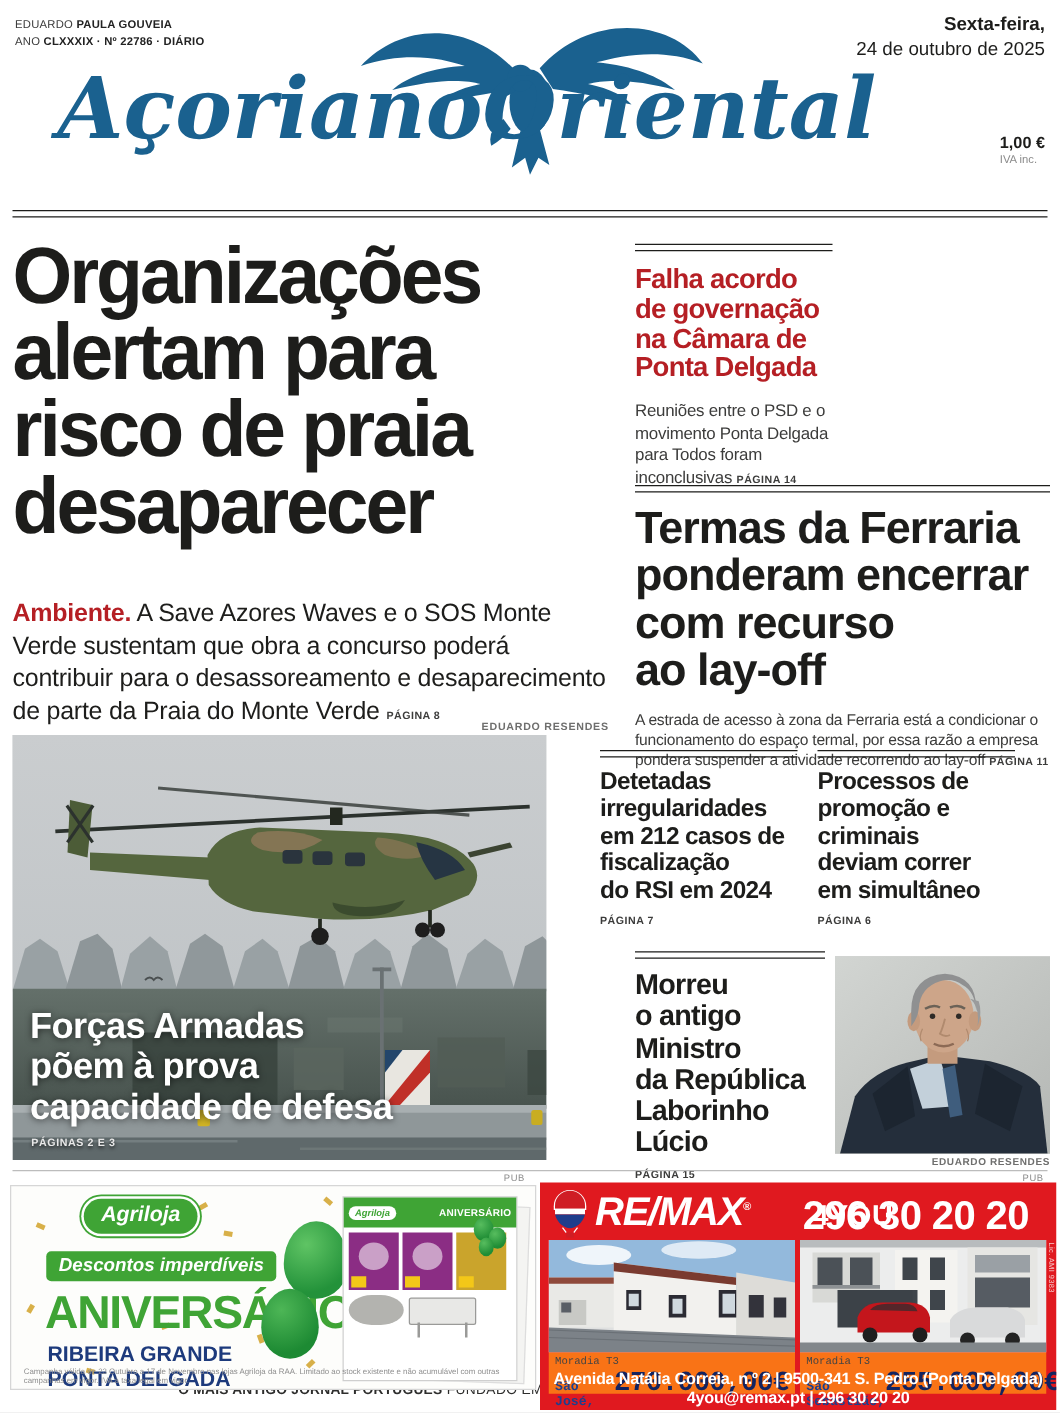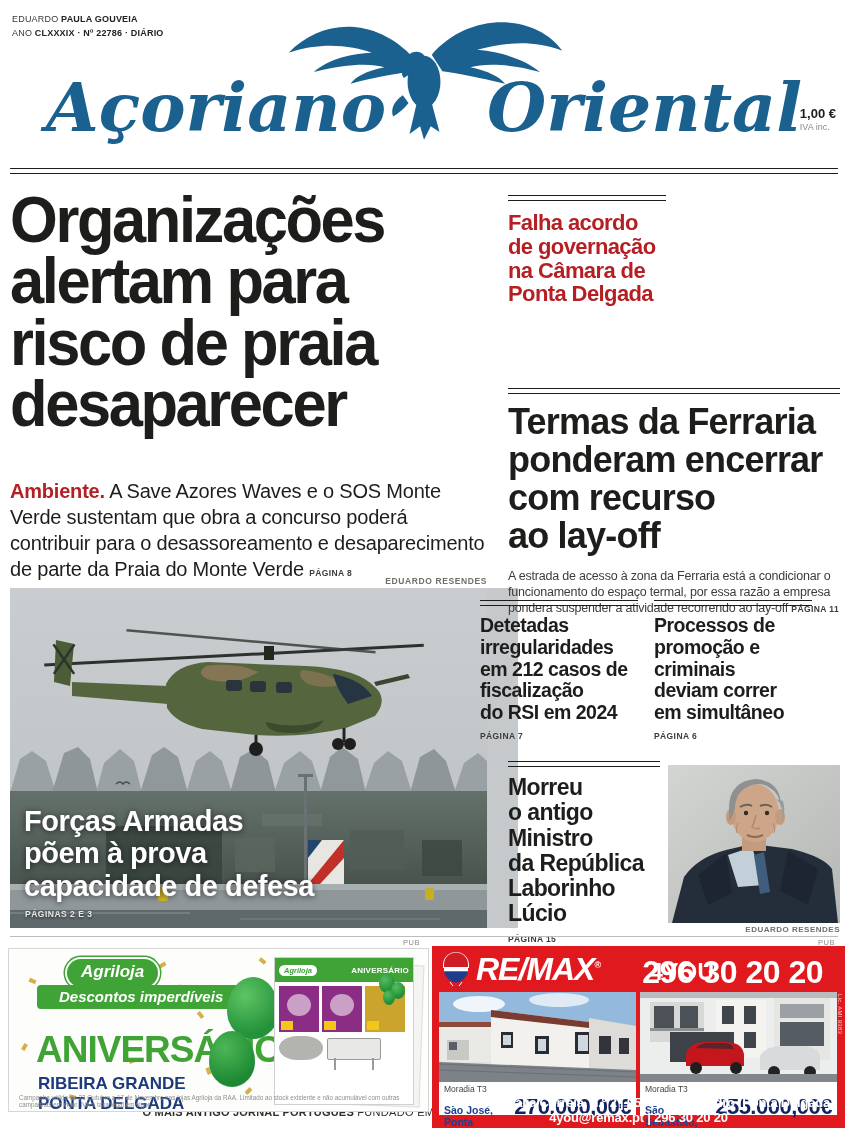"Sexta-feira," div.hdr-date { html: none -> <div> <div>Sexta-feira,</div> <div>24 de outubro de 2025</div> </div> }
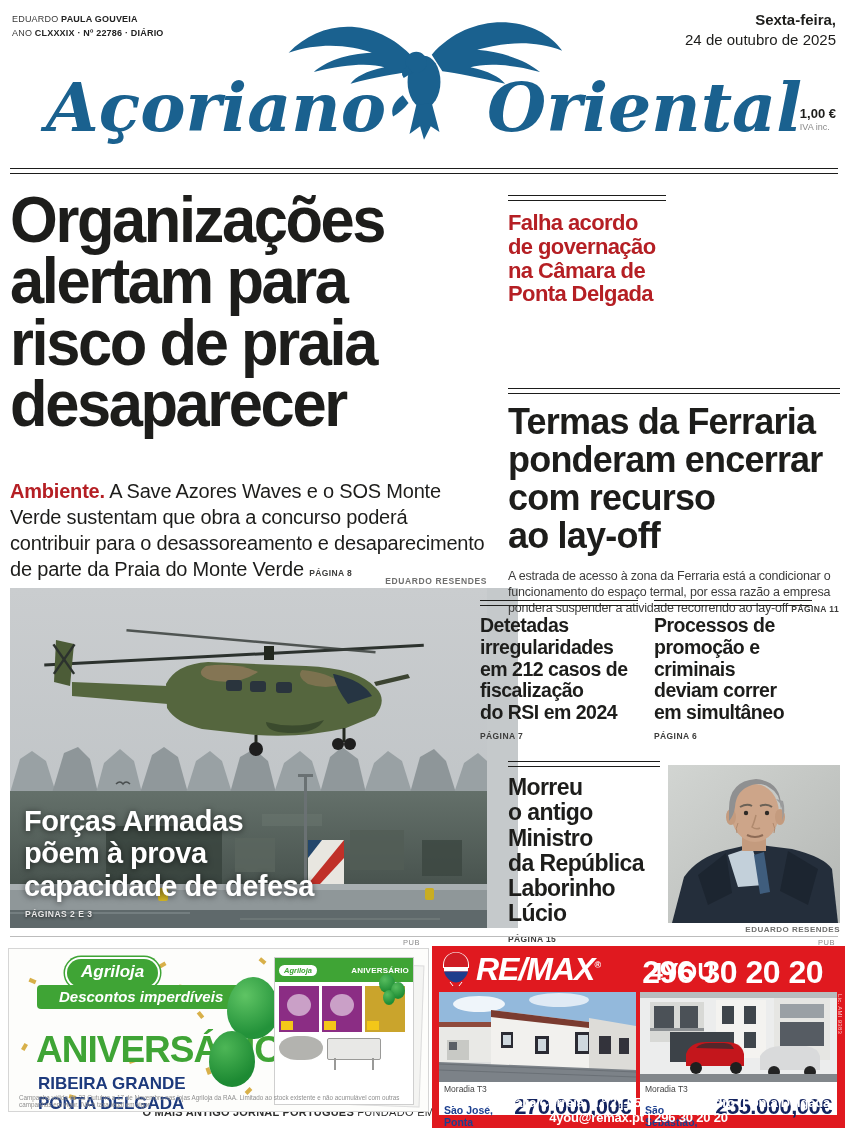"Açoriano" .masthead { justify-content: space-between -> none; margin-top: 20px -> none }
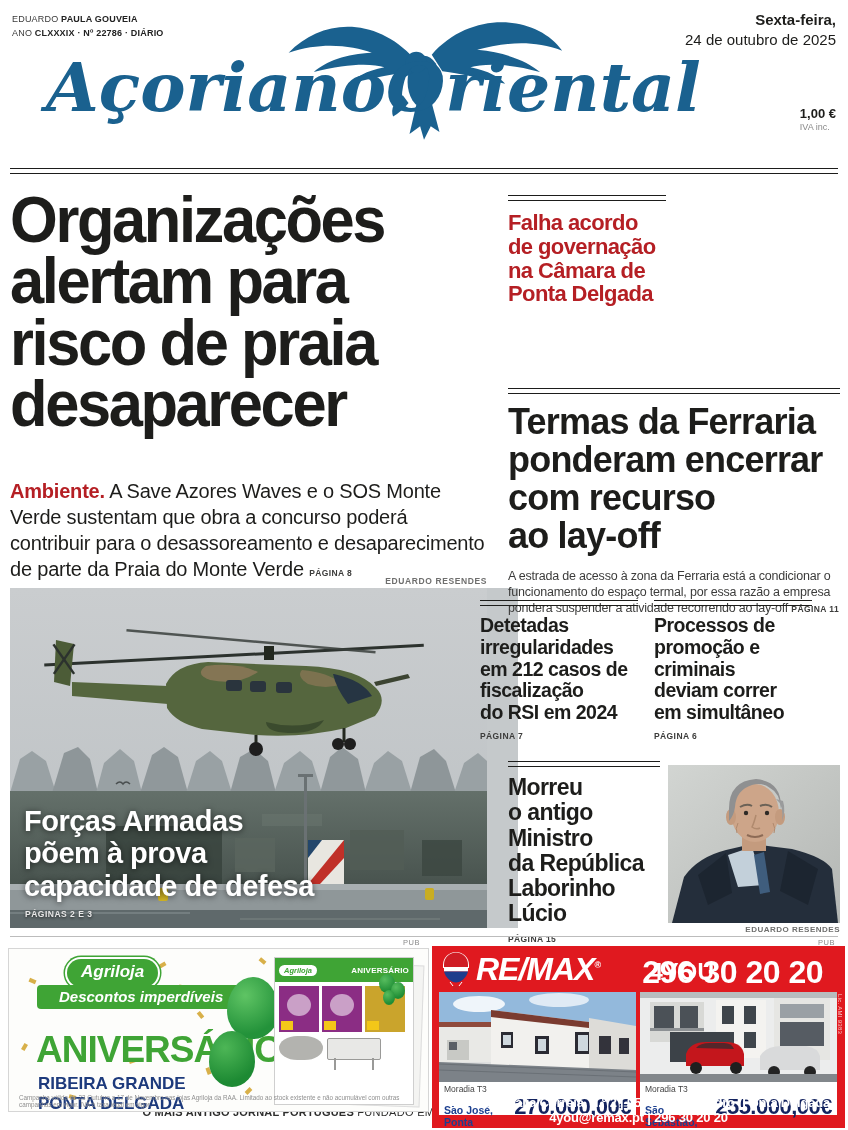"Reuniões entre o PSD e" div.sm-para { html: none -> <div> <span>Reuniões entre o PSD e o movimento Ponta Delgada para Todos foram inconclusivas</span> <span>PÁGINA 14</span> </div> }
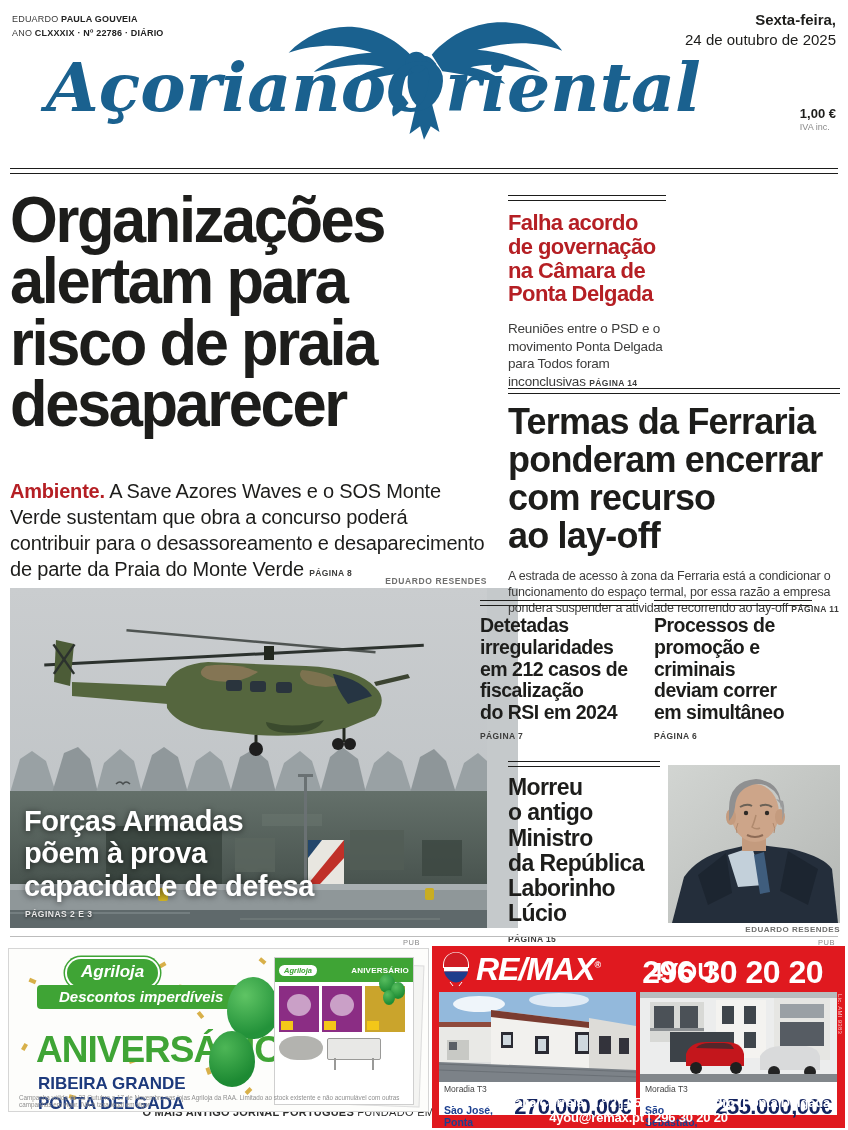"Forças Armadas" .mainphoto { width: 508px -> 427px }
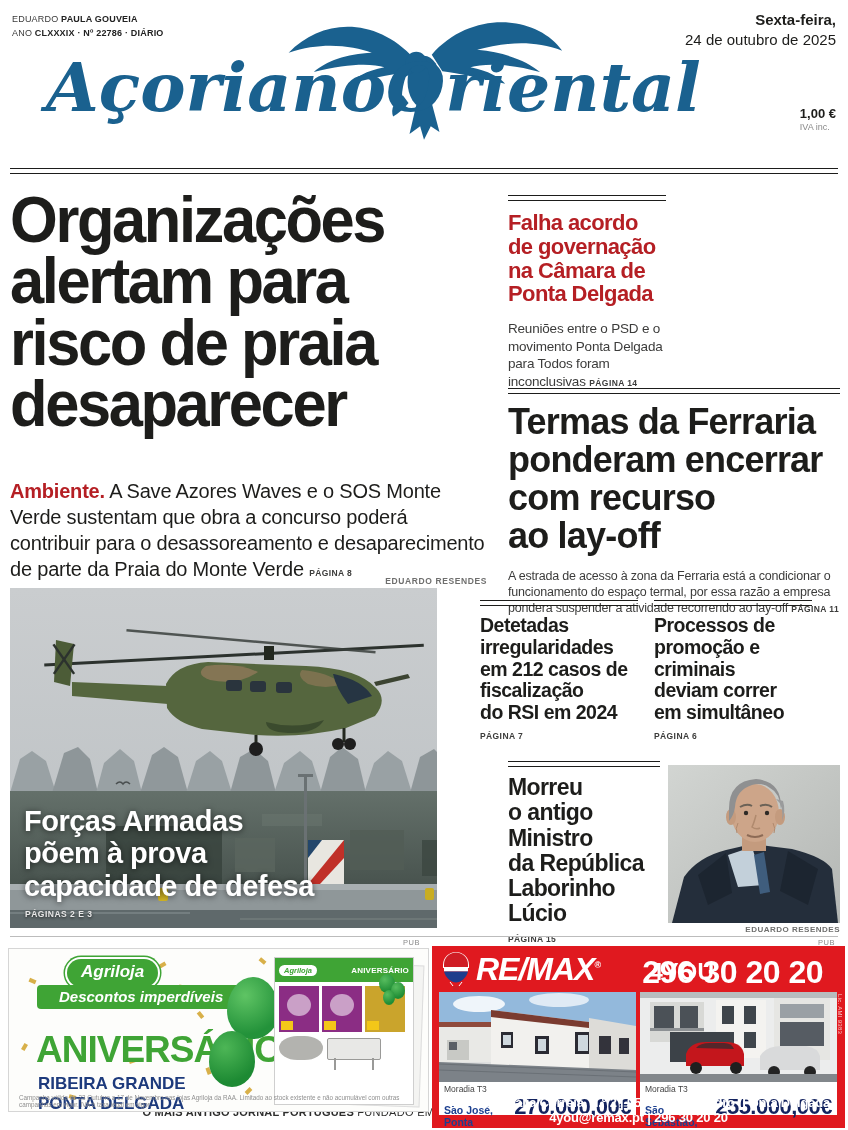"Descontos imperdíveis" .agbadge { padding: 3px 22px 4px -> 3px 10px 4px; top: 36px -> 52px }
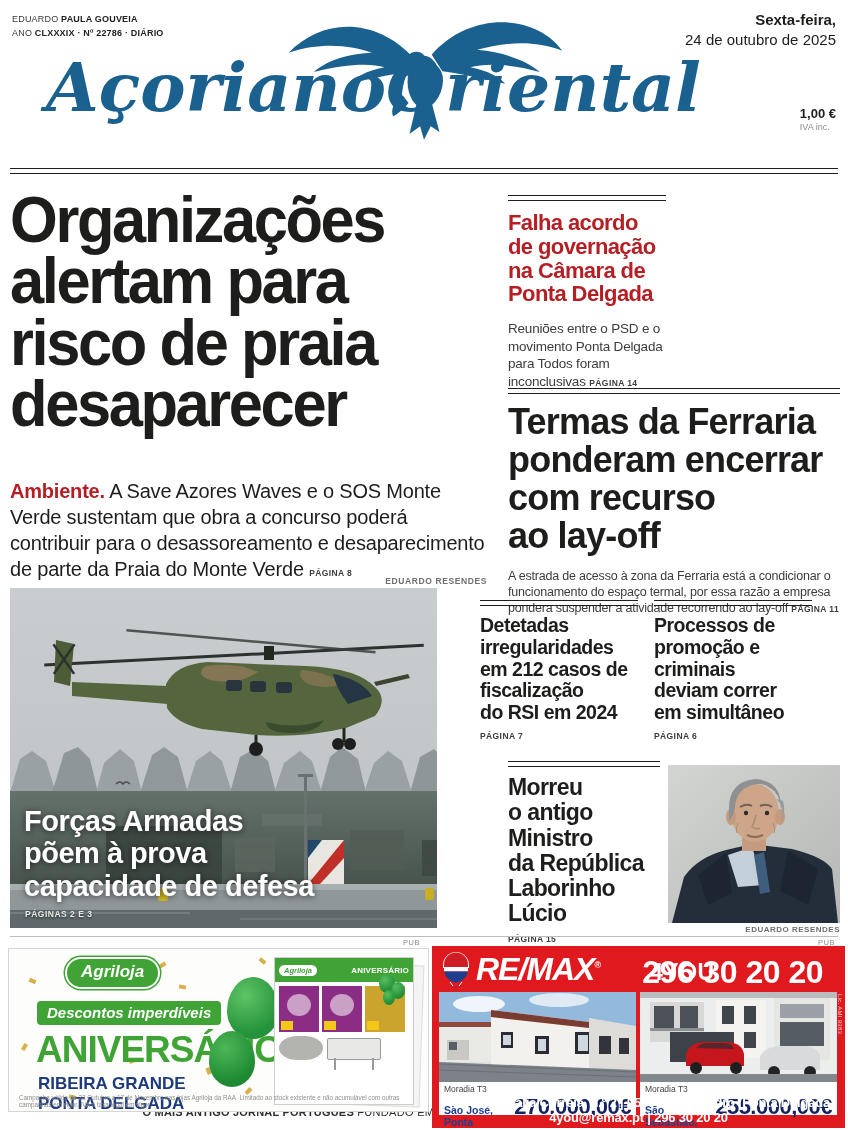"Moradia T3" .rx-strip { background: #ffffff -> #f97316; font-family: none -> Liberation Mono, monospace }
